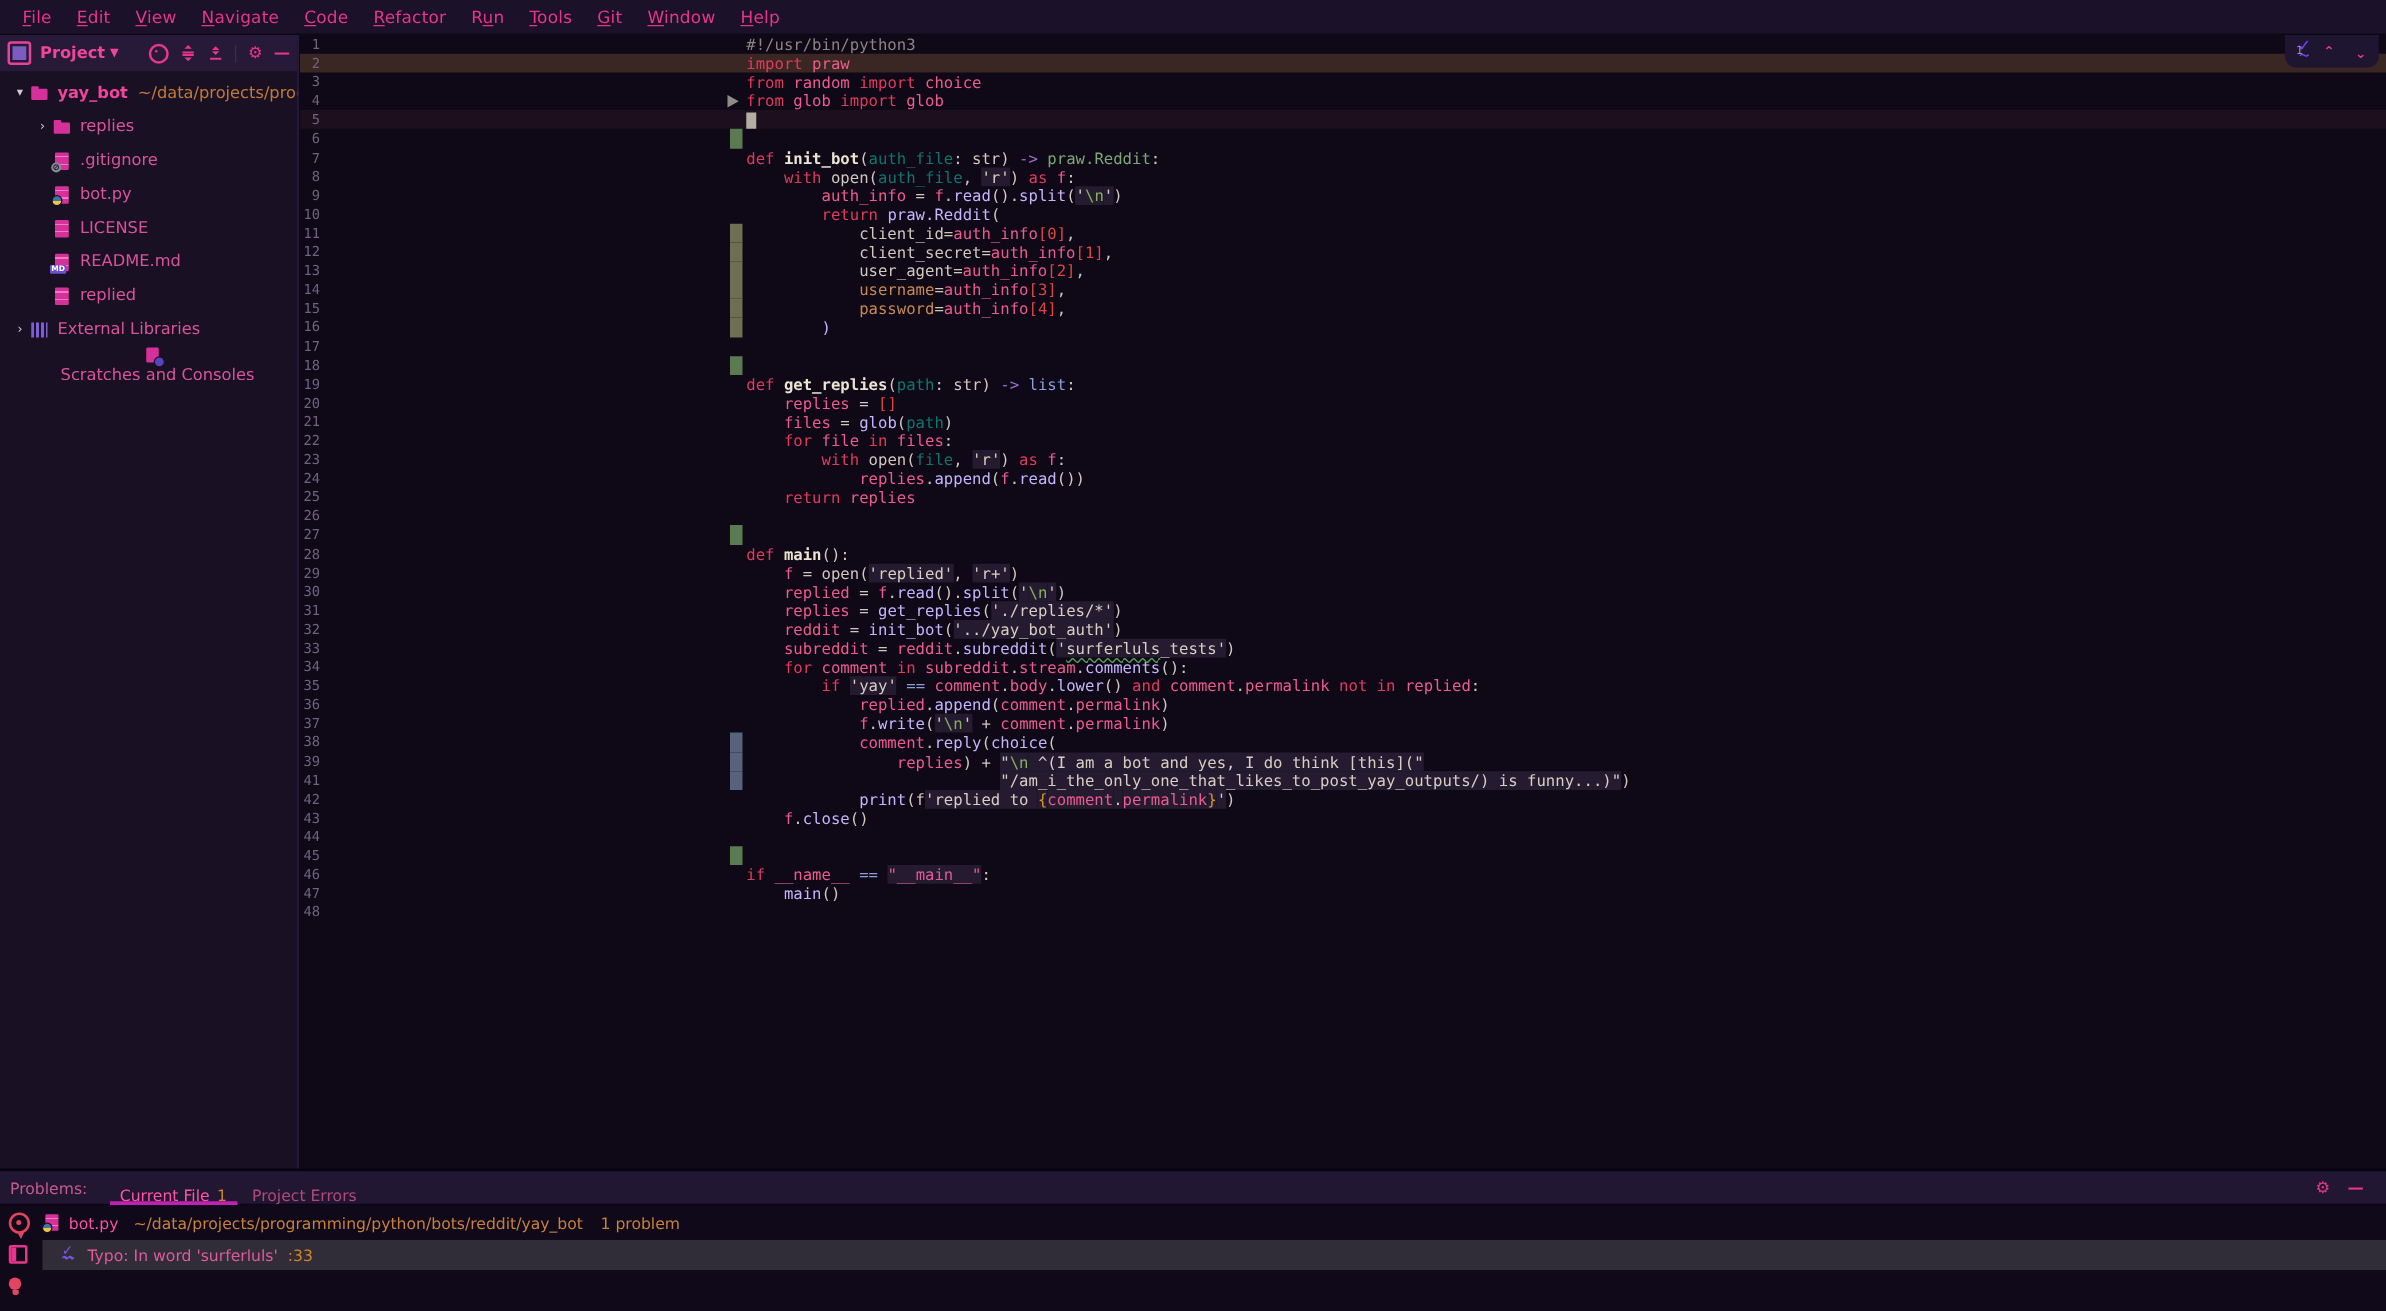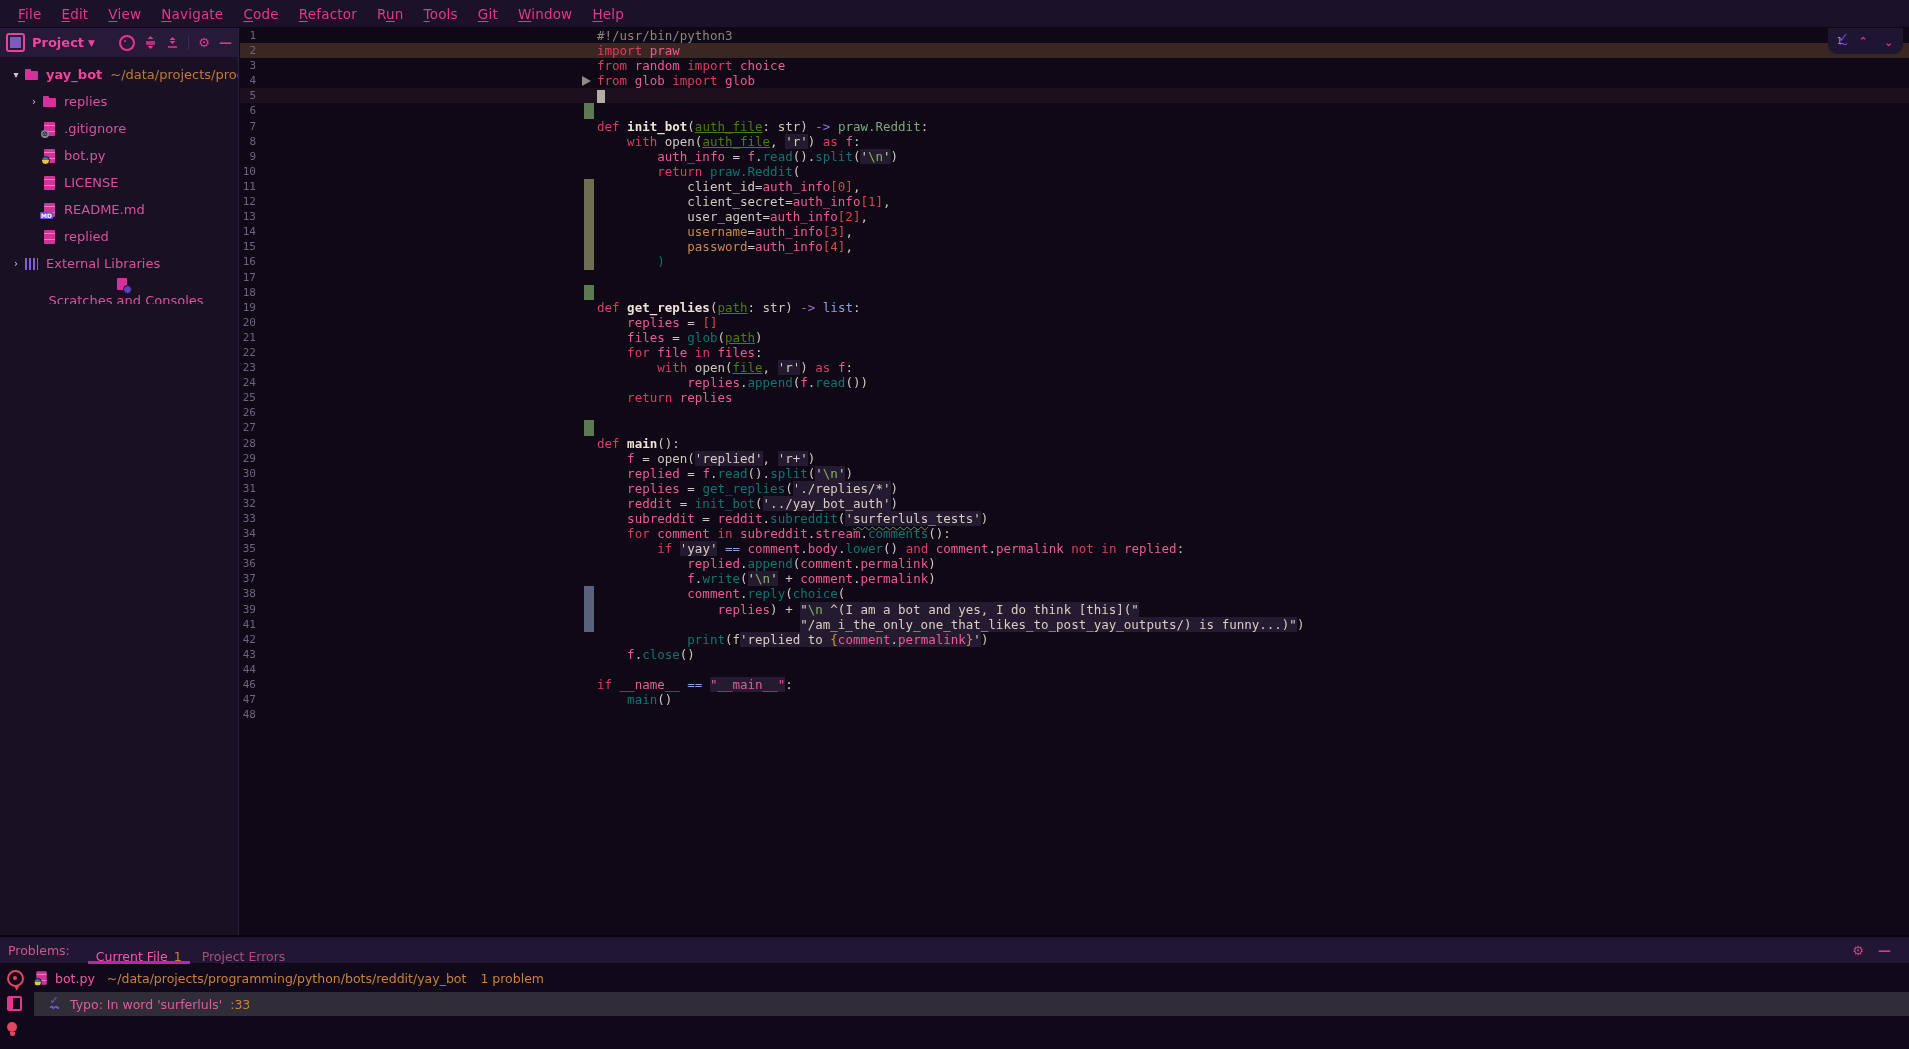"auth_file" .t-param { color: #4d7c0f -> #0f766e; text-decoration: underline -> none }
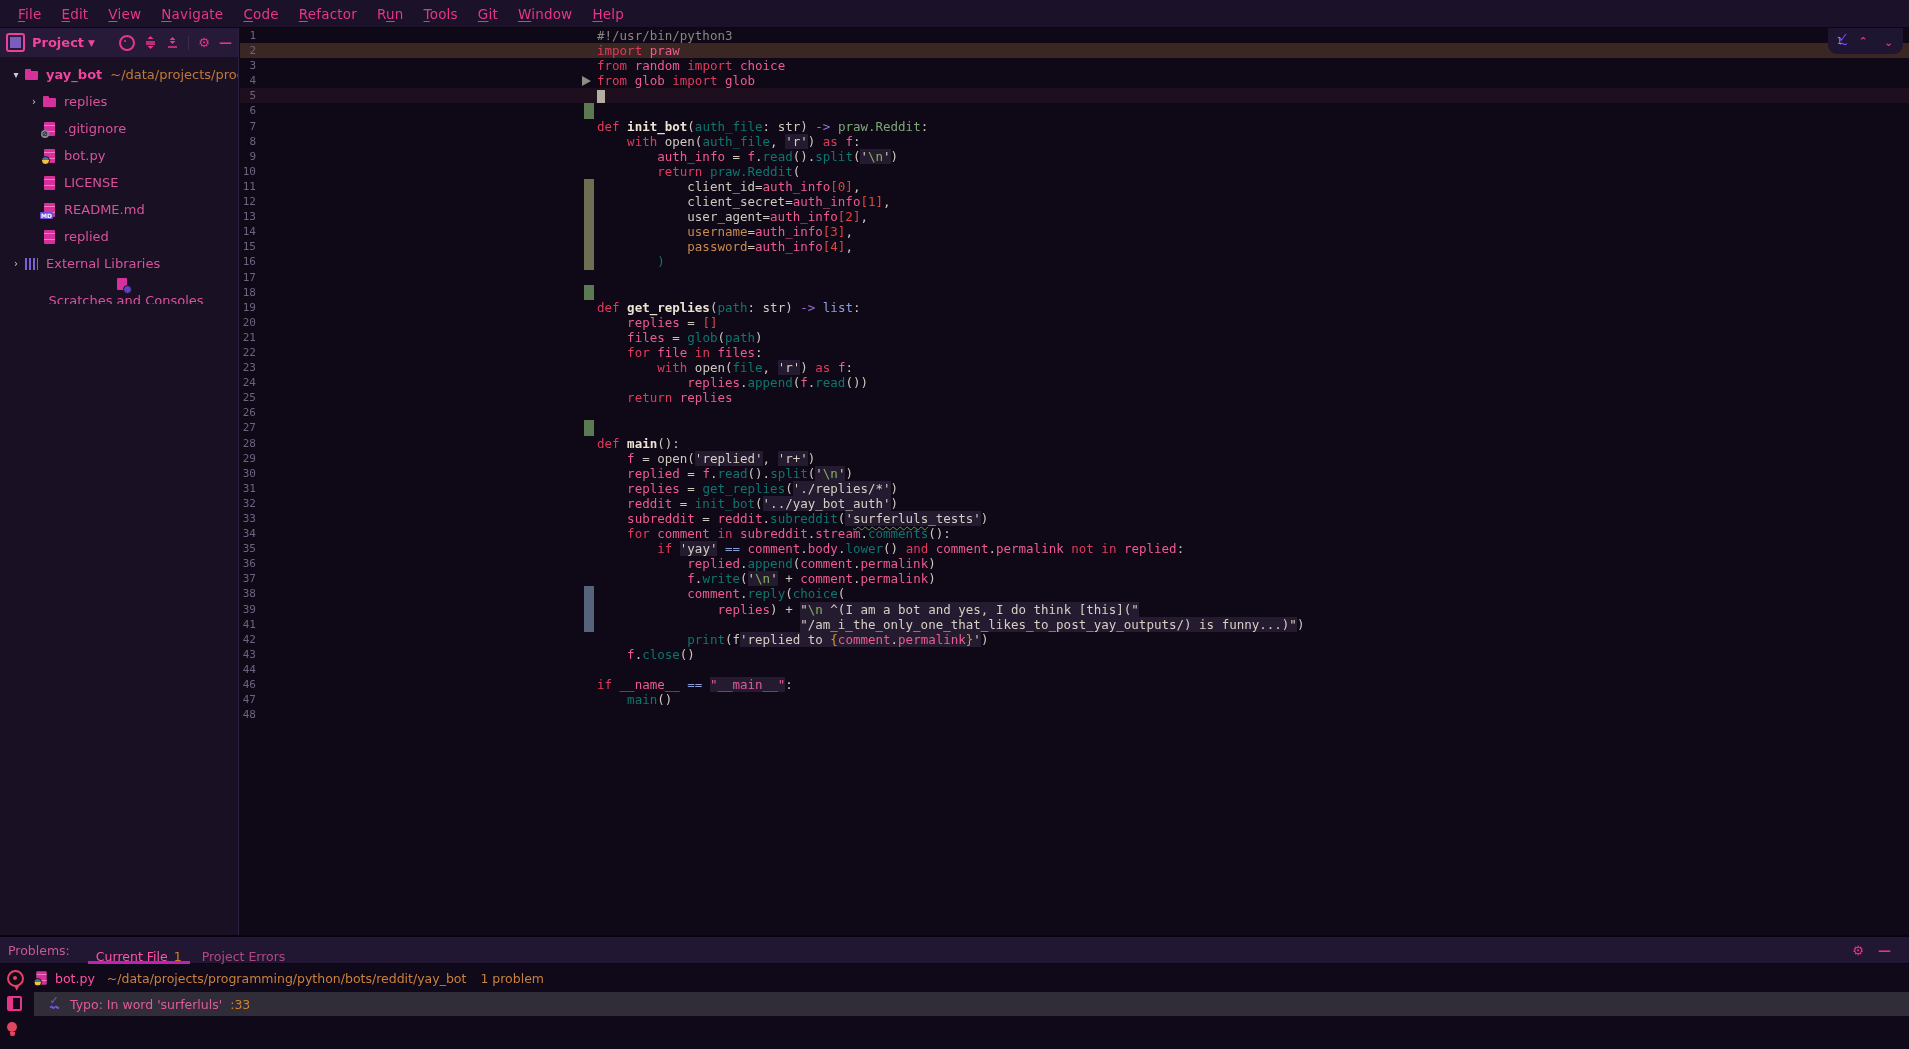"read" .t-call { color: #0f766e -> #c4b5fd }
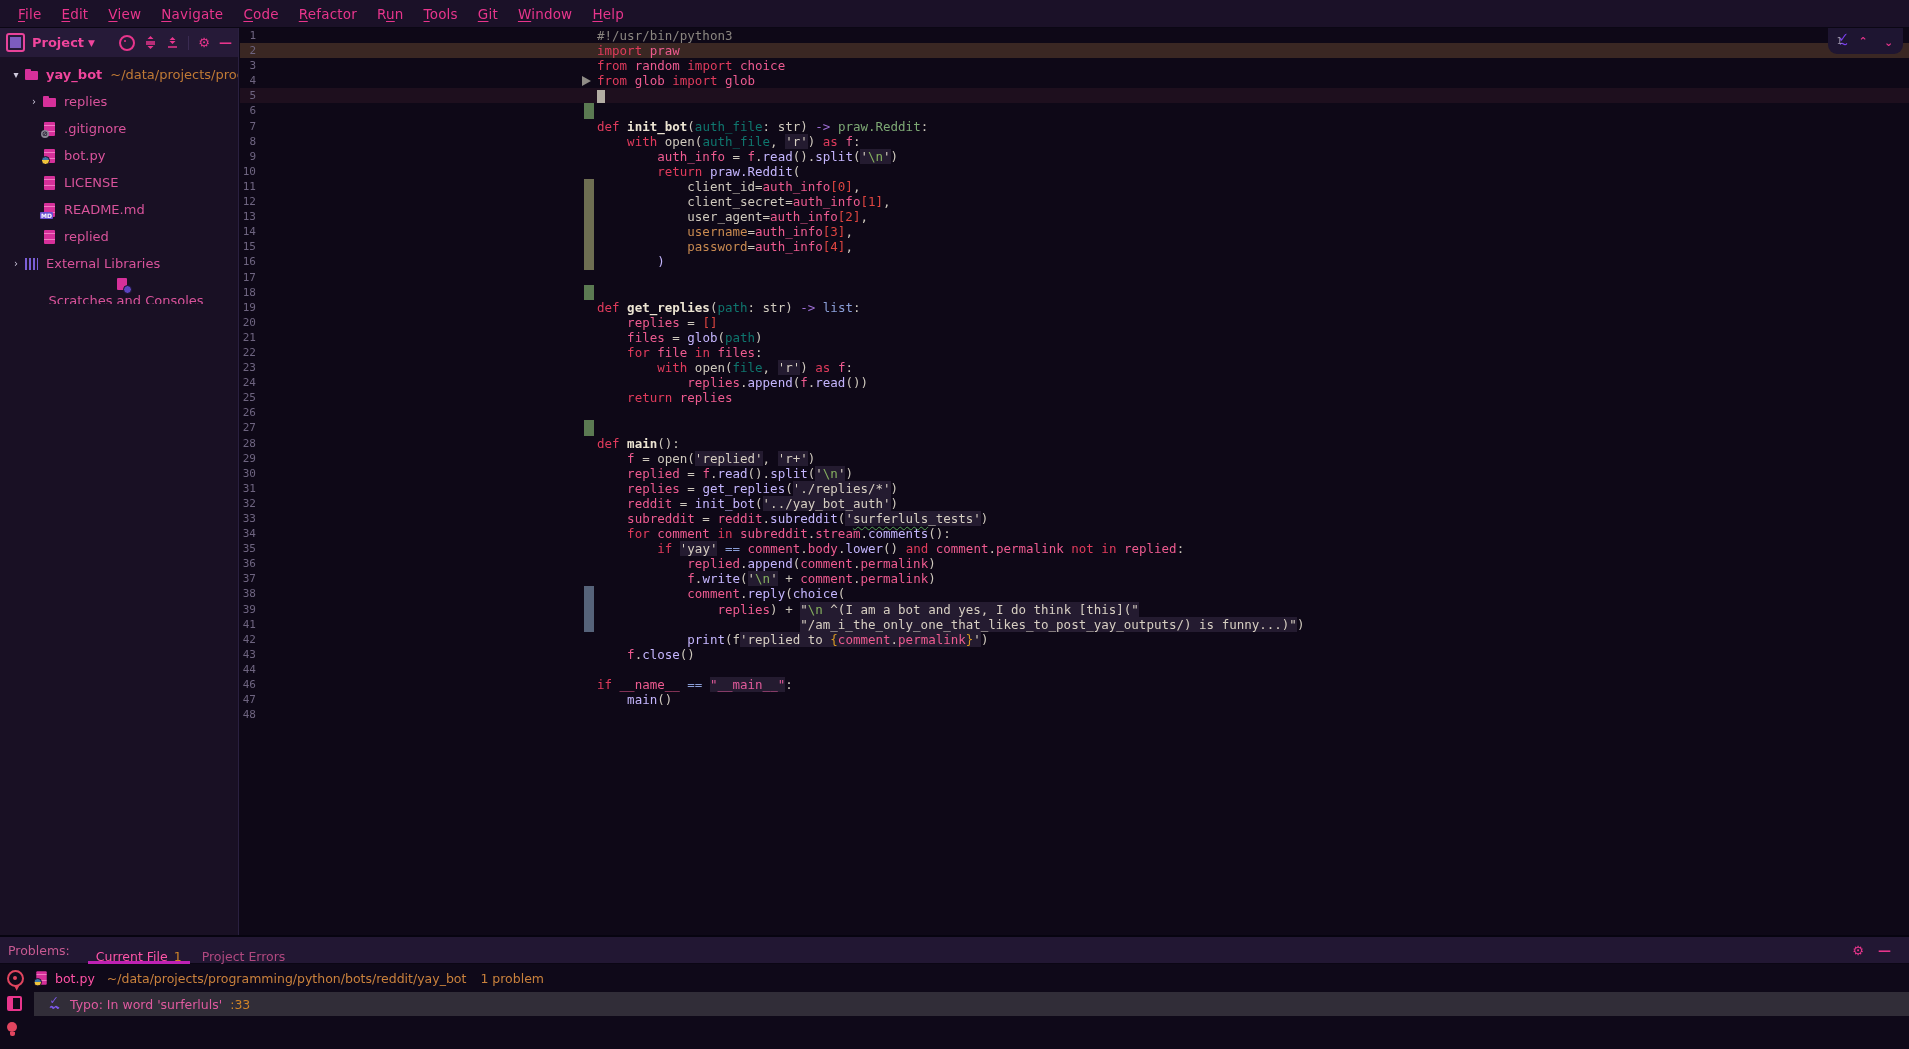"45" div.code-line { html: none -> <div> <span>45</span> <span></span> <span></span> </div> }
